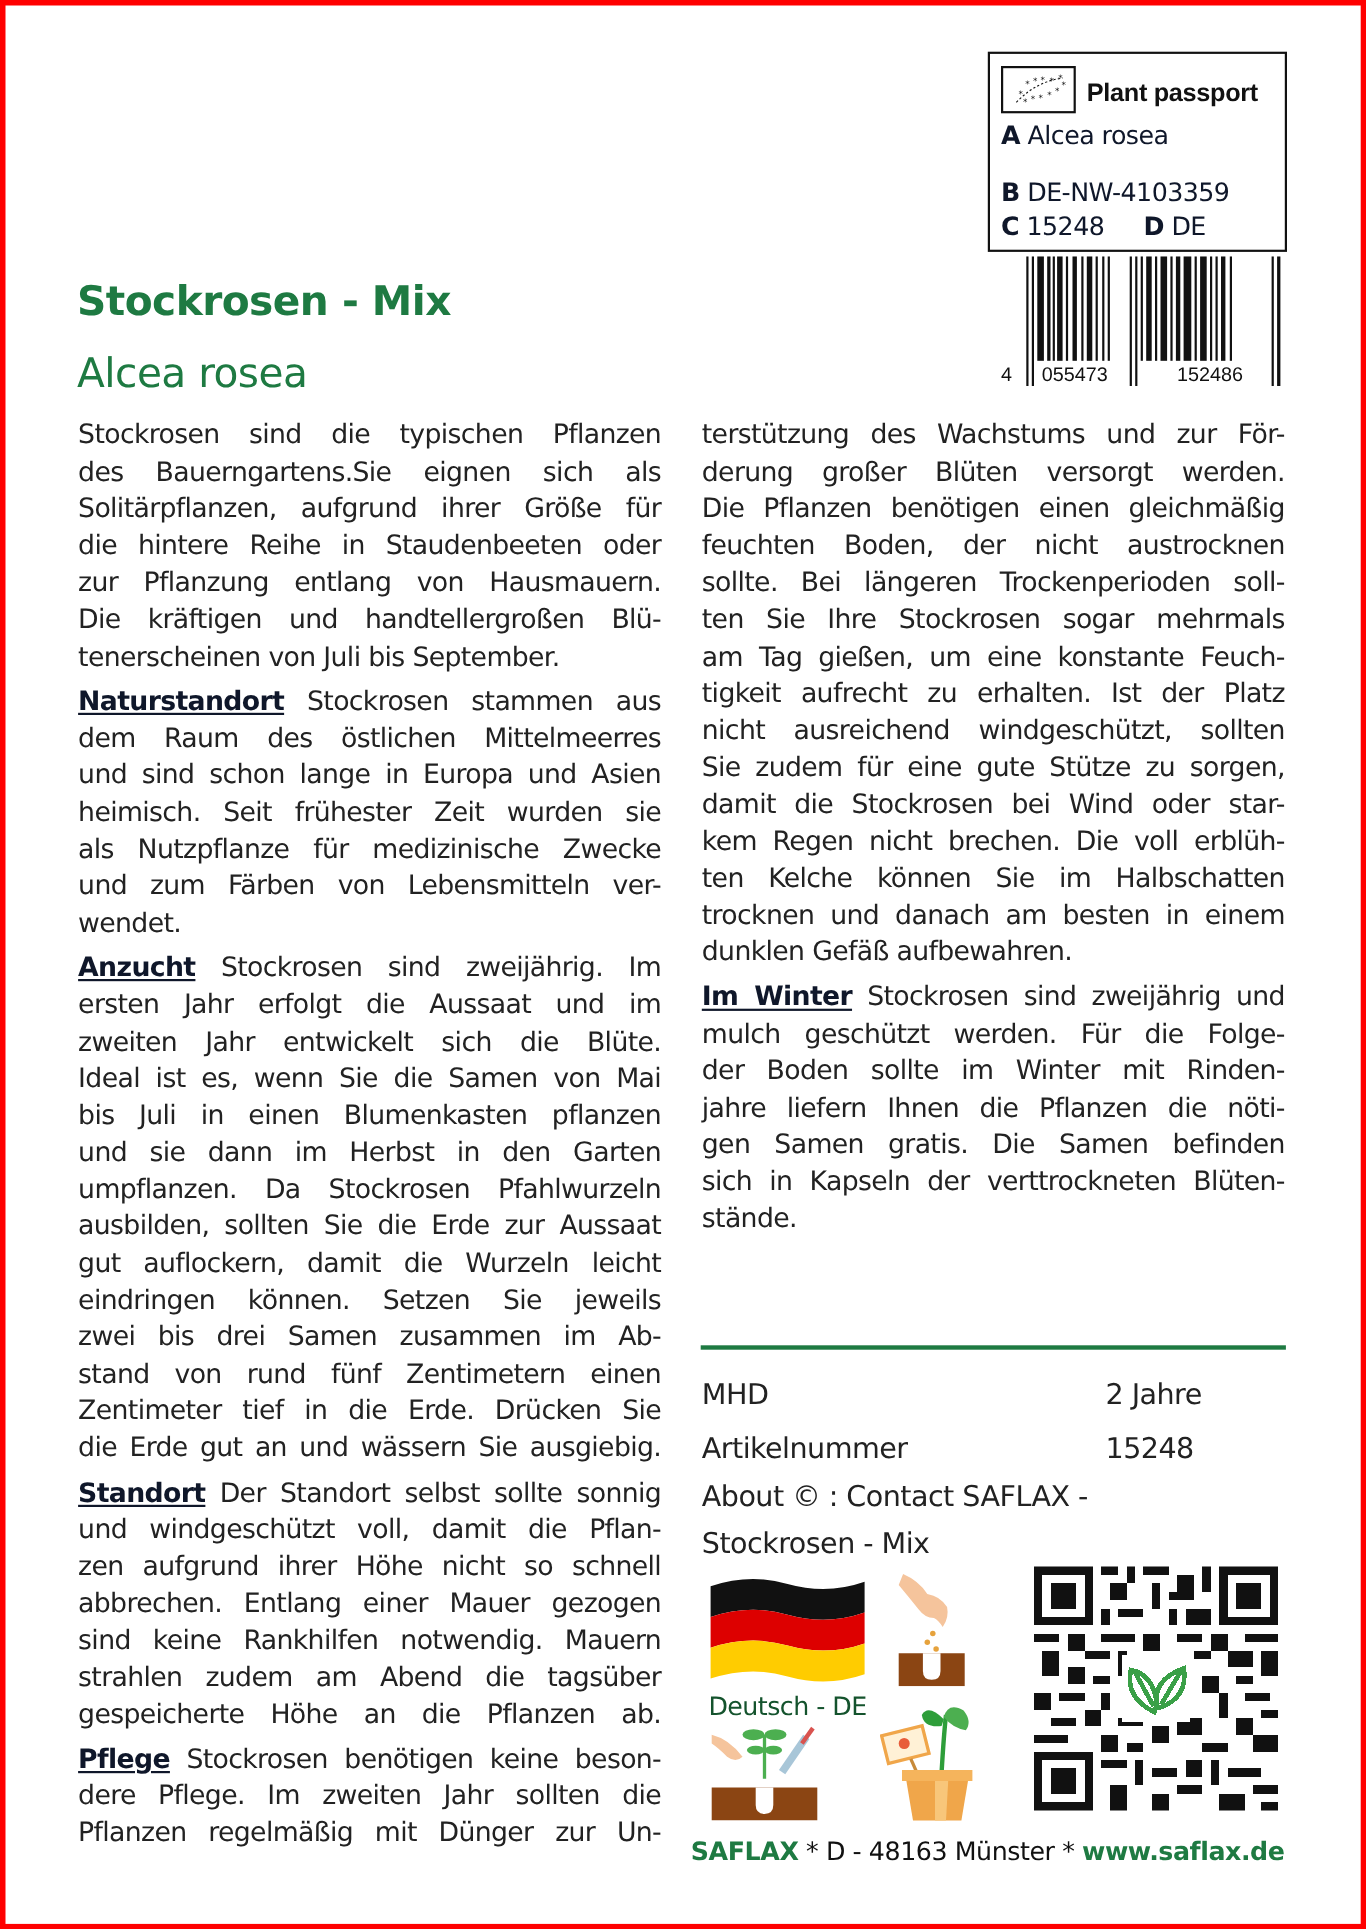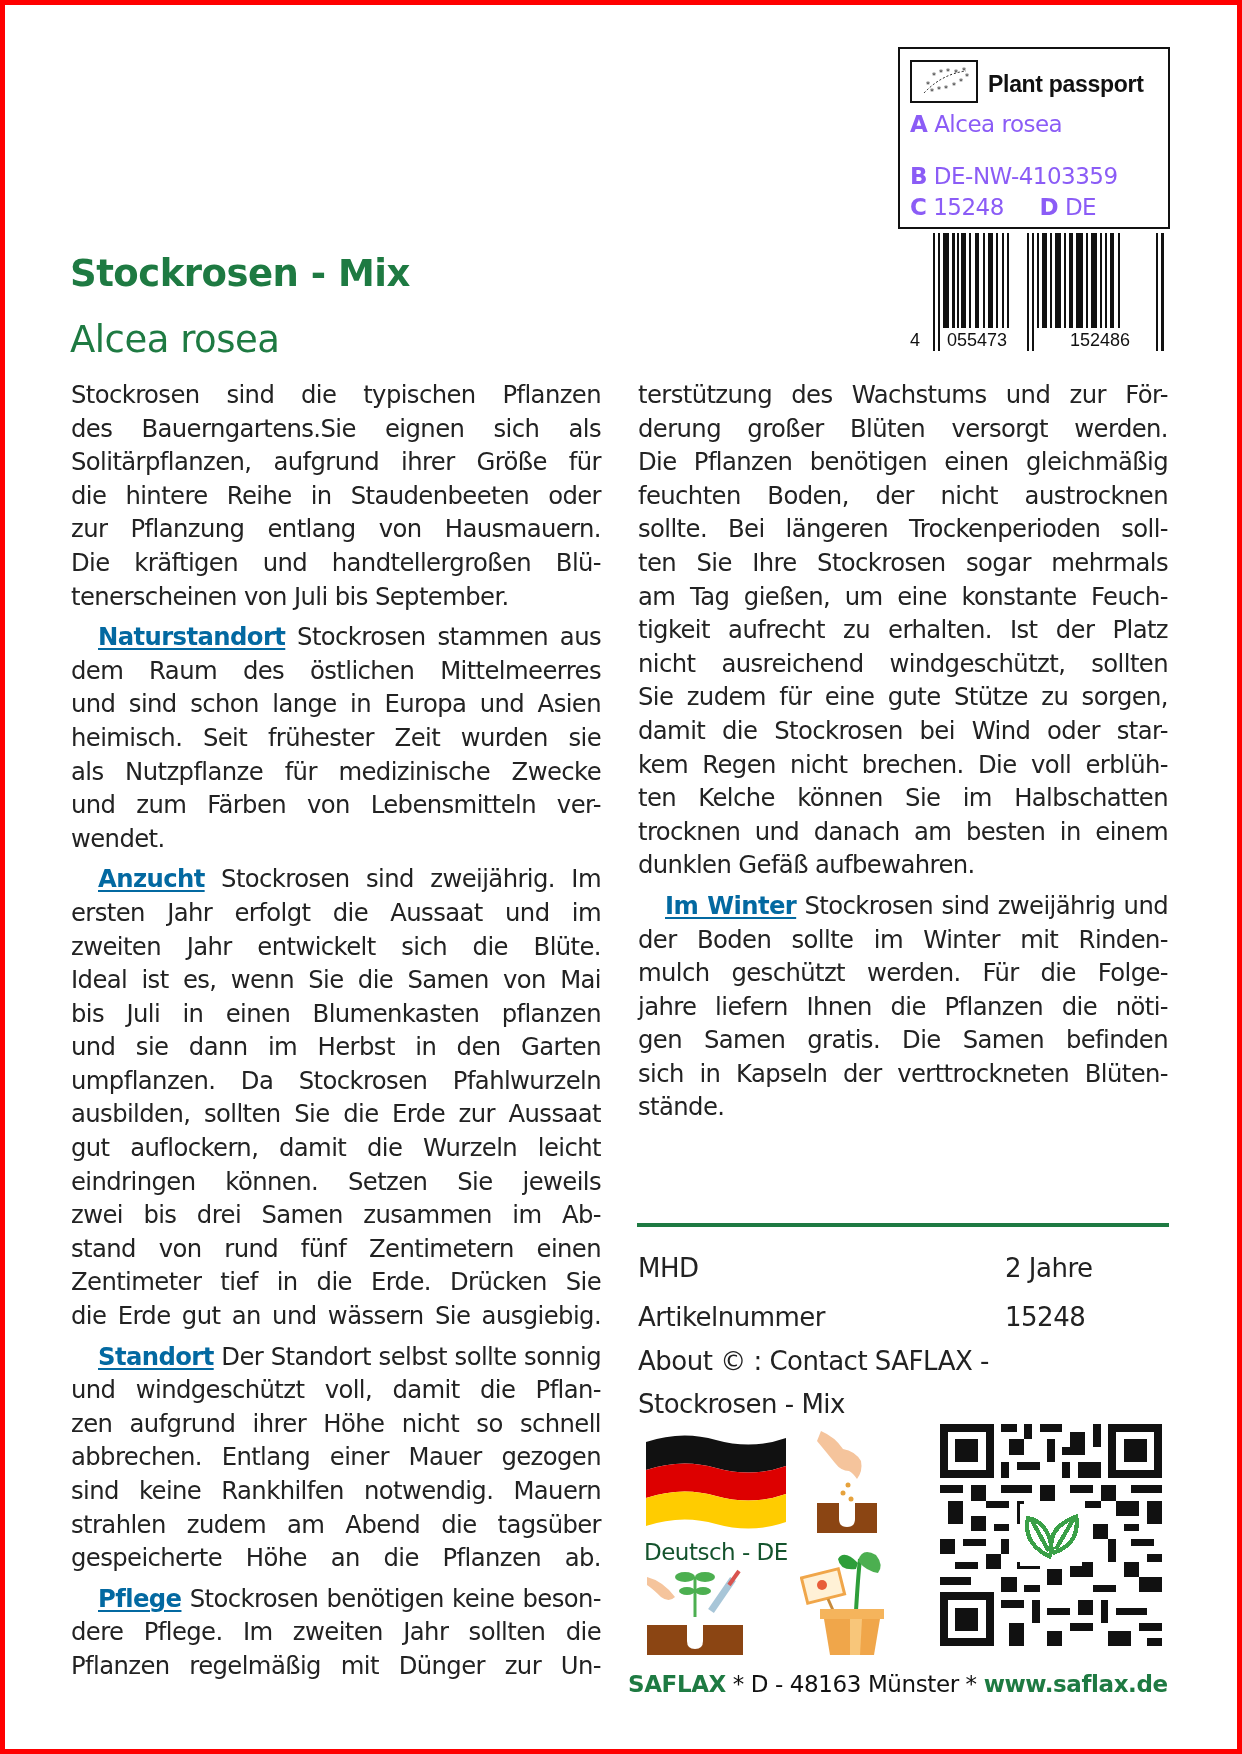"A Alcea rosea" .pp-line { color: #8b5cf6 -> #0f172a }
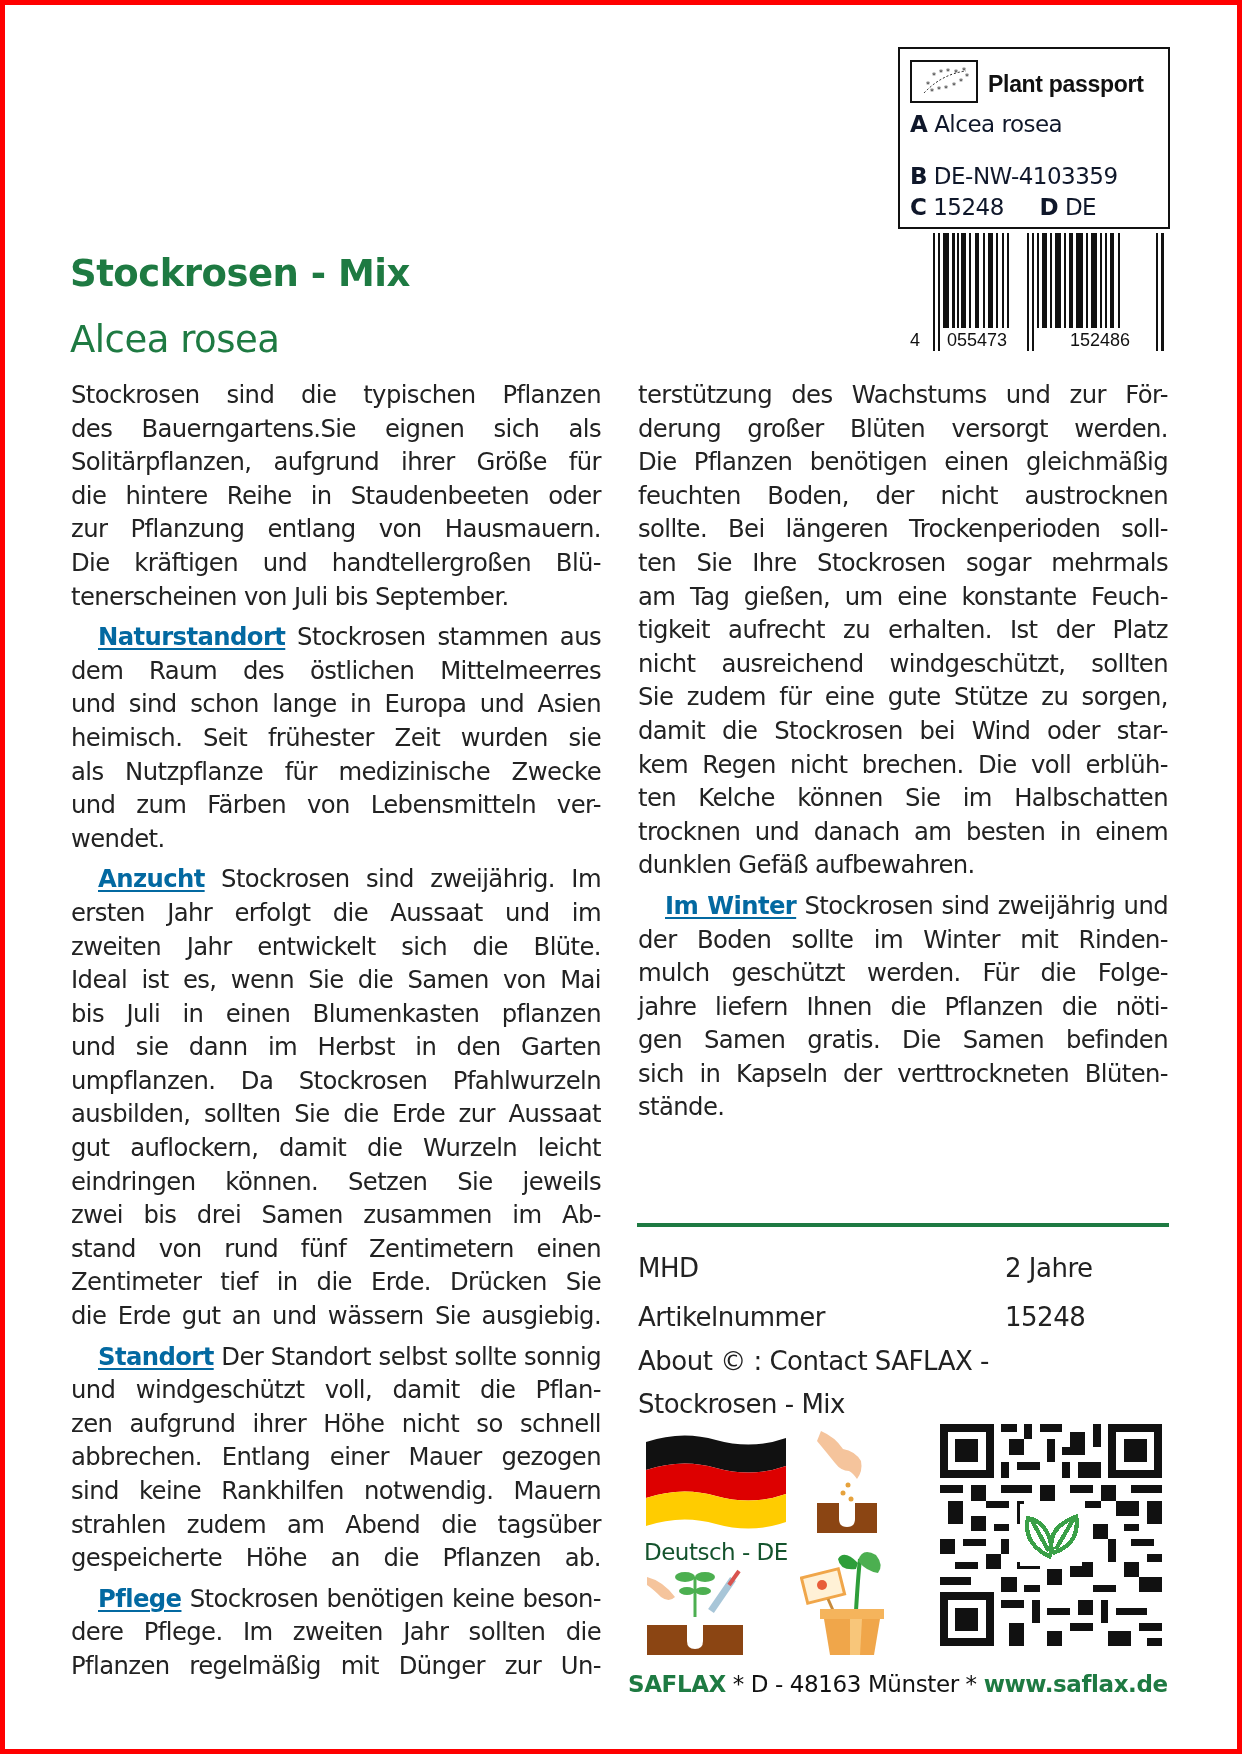"Naturstandort" .lead { color: #0369a1 -> #0f172a; margin-left: 27px -> none }
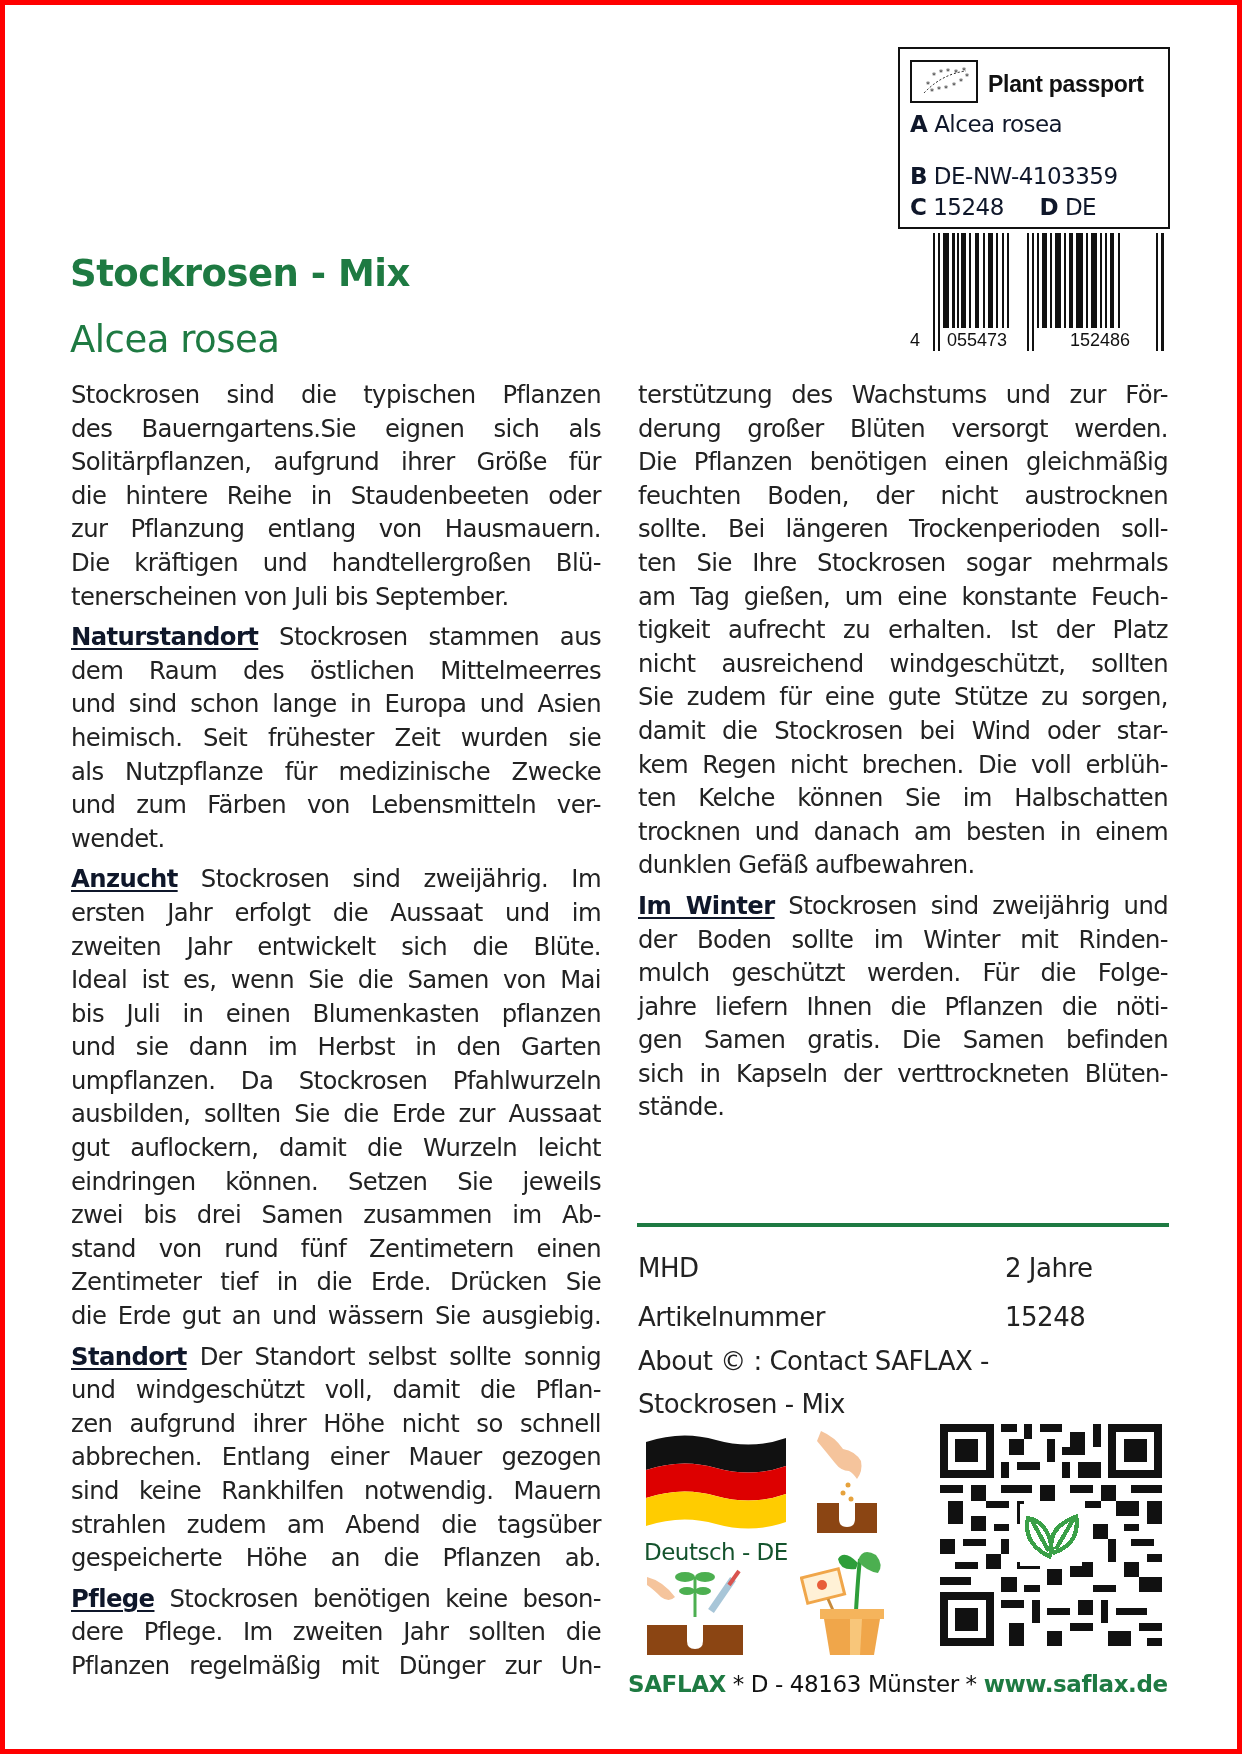"der Boden sollte im Winter" span.line { order: before "mulch geschützt werden. Für die" -> after "mulch geschützt werden. Für die" }
